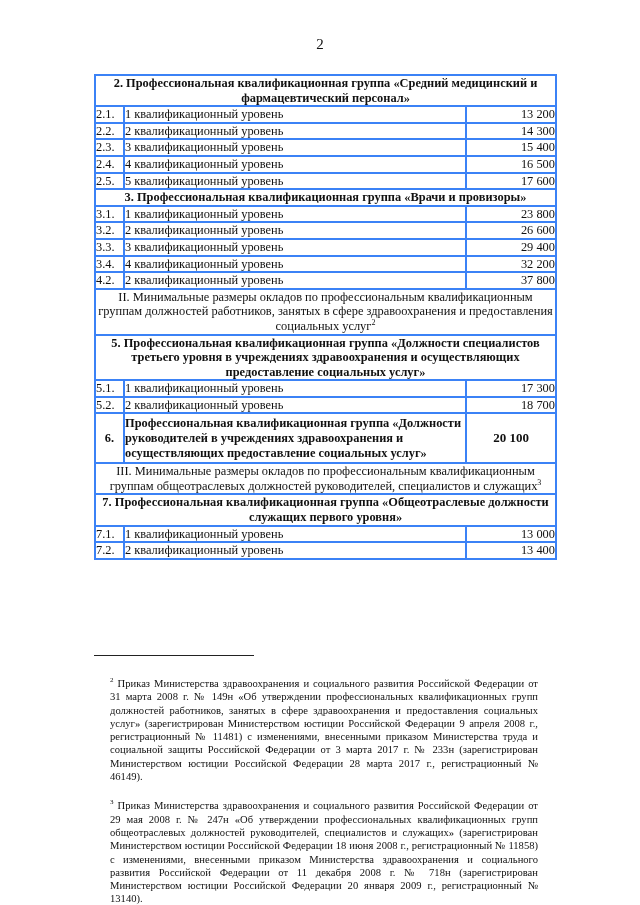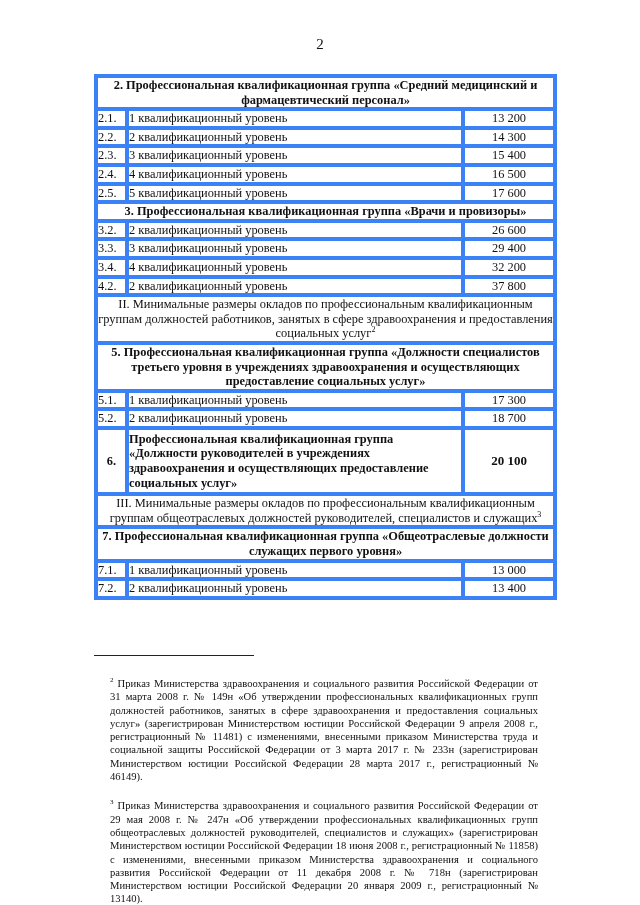"2. Профессиональная квалификационная" table.salary td { border: 4px solid #3b82f6 -> 2px solid #3b82f6 }
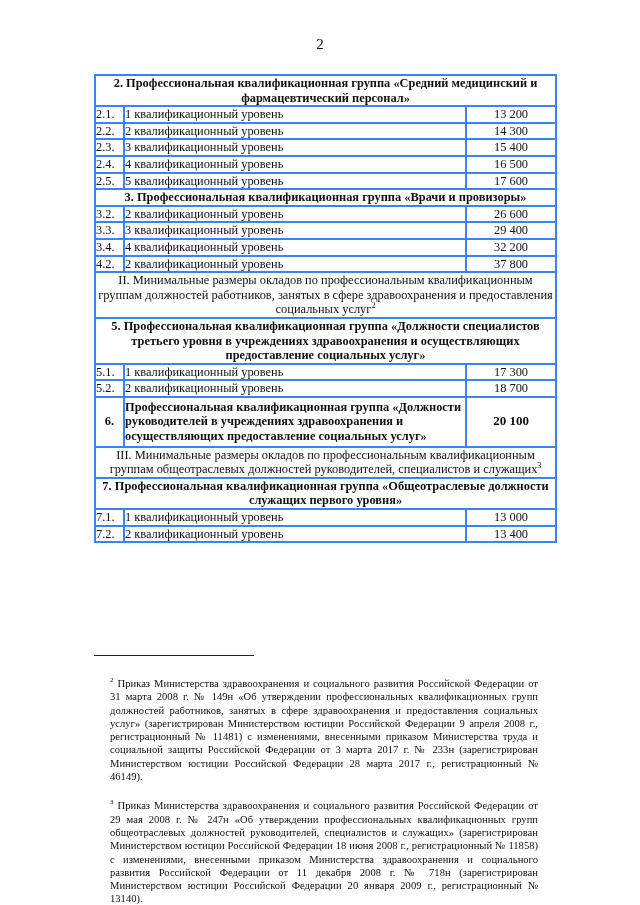"13 200" td.val { text-align: center -> right }
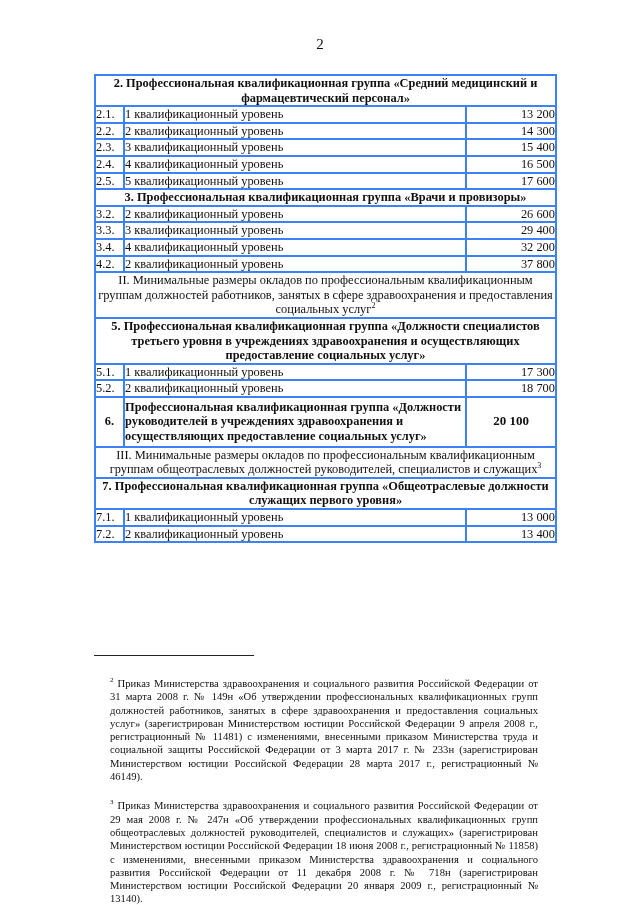"3.1." tr { html: none -> <tr> <td>3.1.</td> <td>1 квалификационный уровень</td> <td>23 800</td> </tr> }
